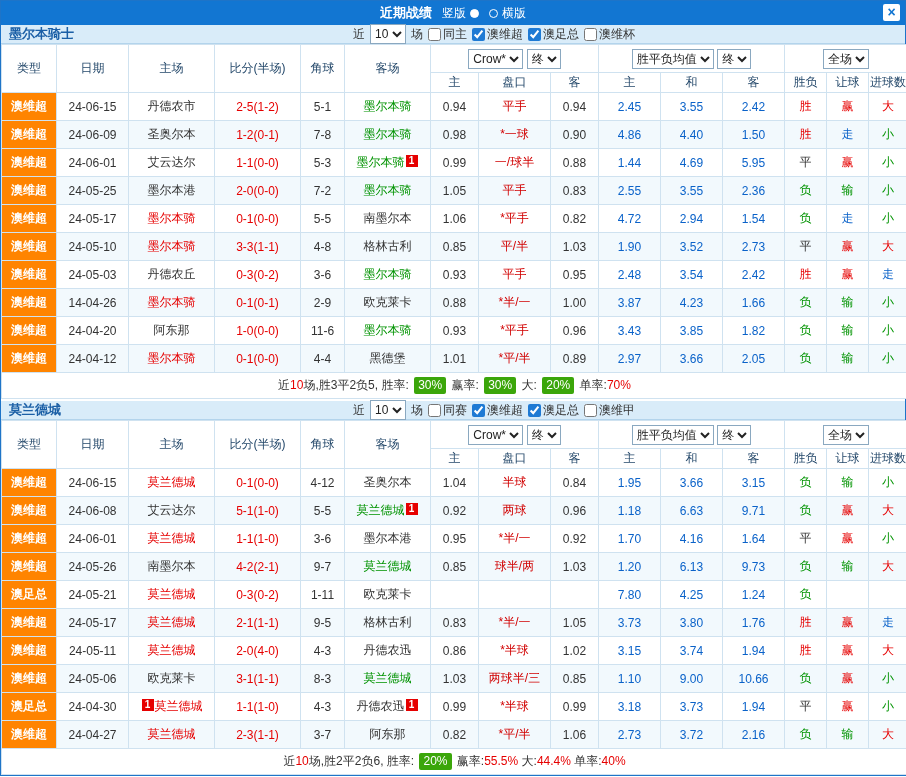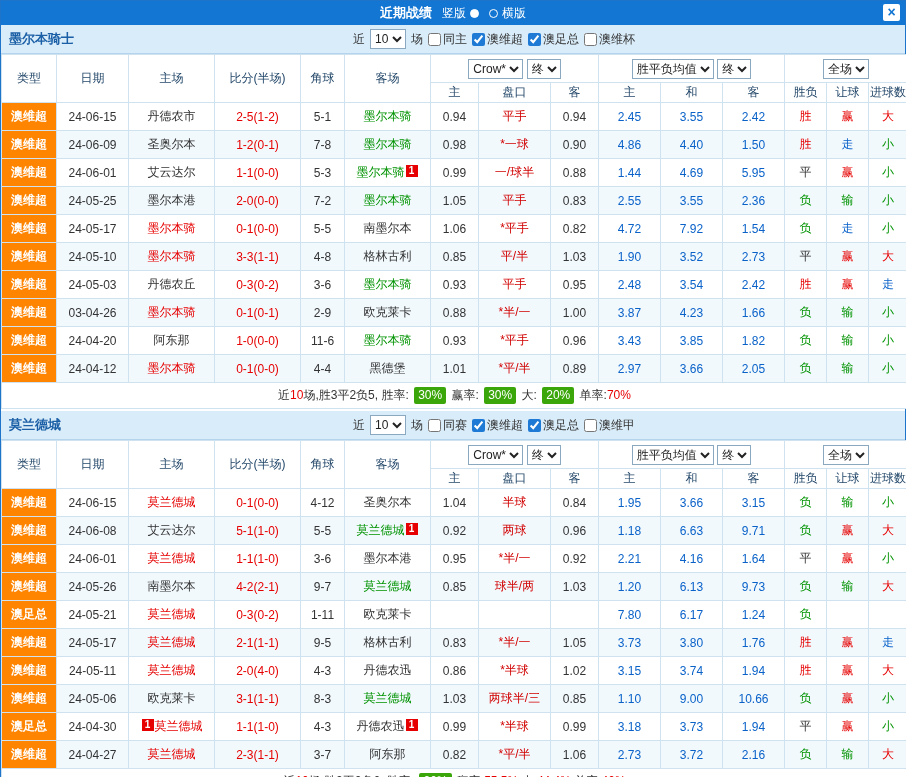"墨尔本骑士" .sec-header { height: 29px -> 19px }
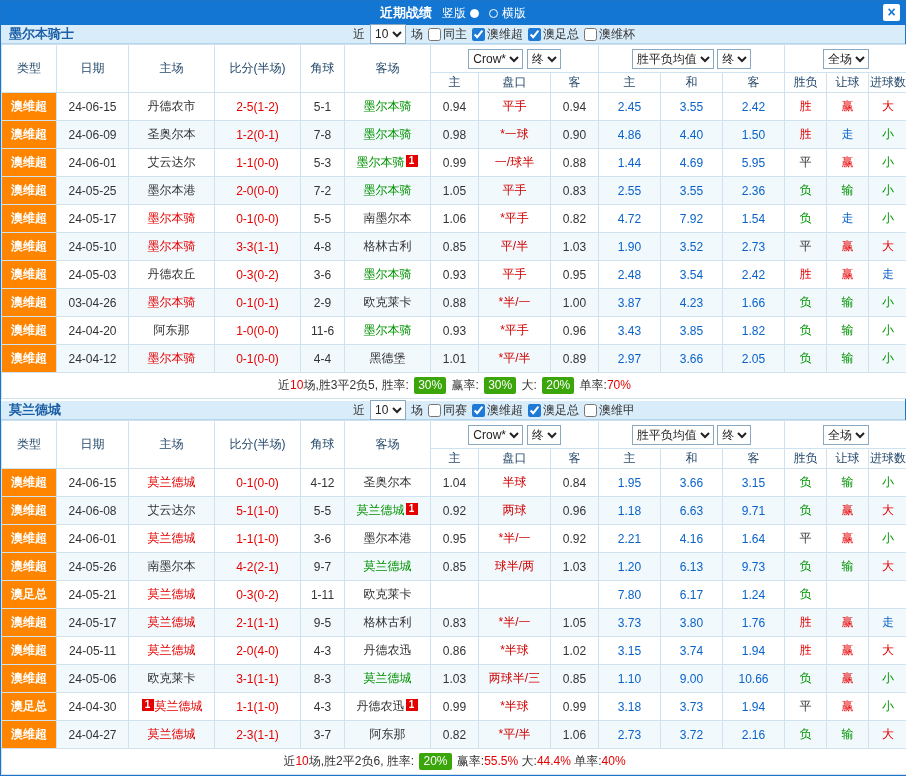"7.92" td.eu { text: 7.92 -> 2.94 }
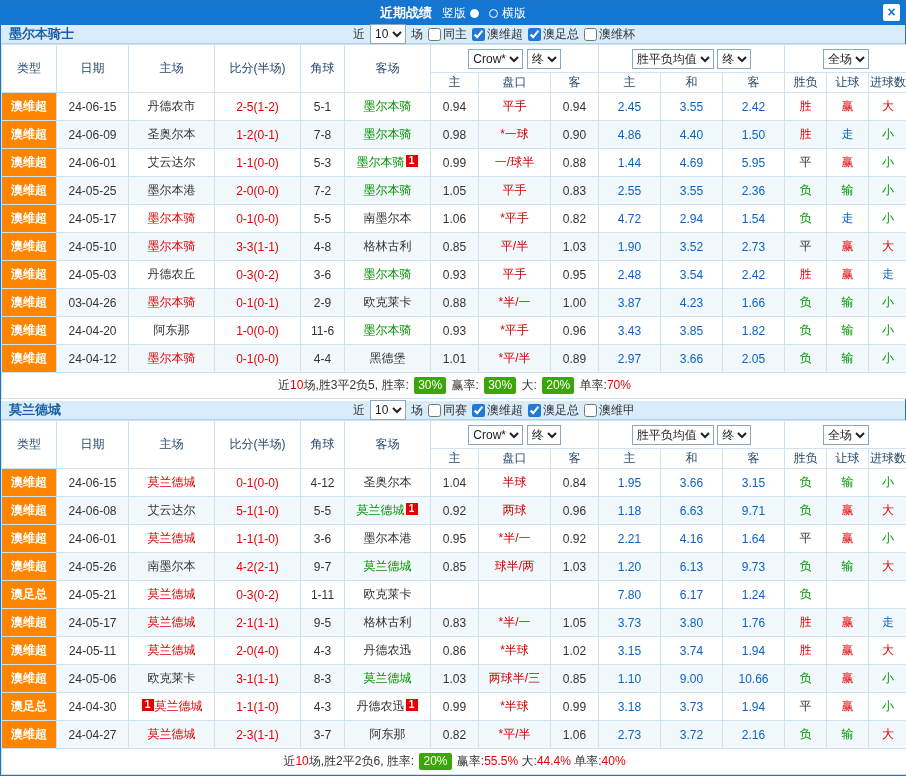"03-04-26" td.date { text: 03-04-26 -> 14-04-26 }
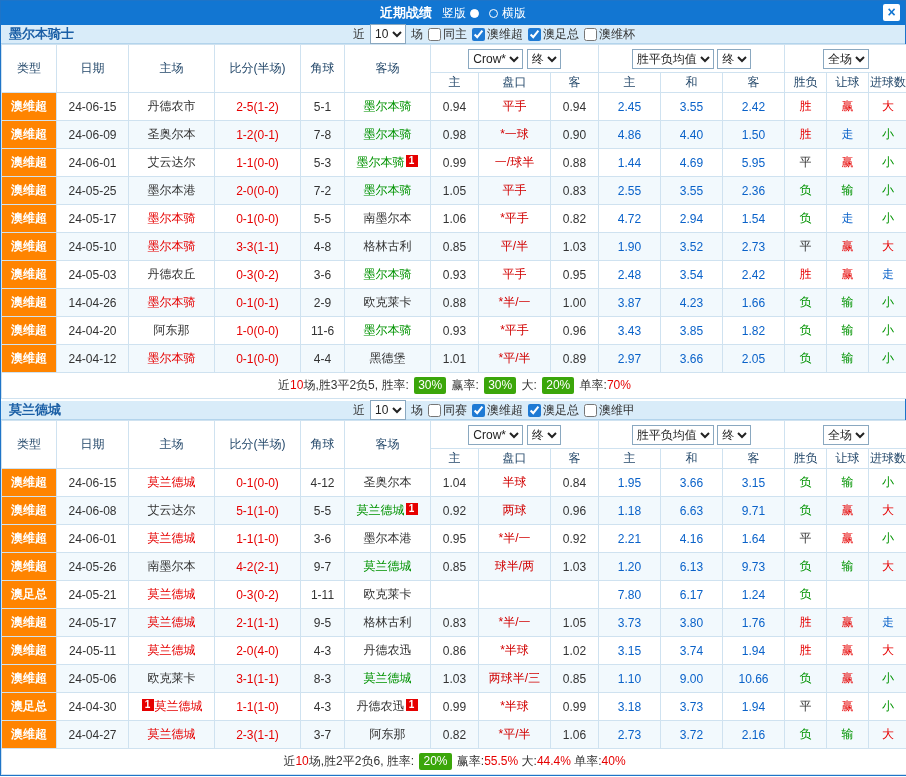"2.21" td.eu { text: 2.21 -> 1.70 }
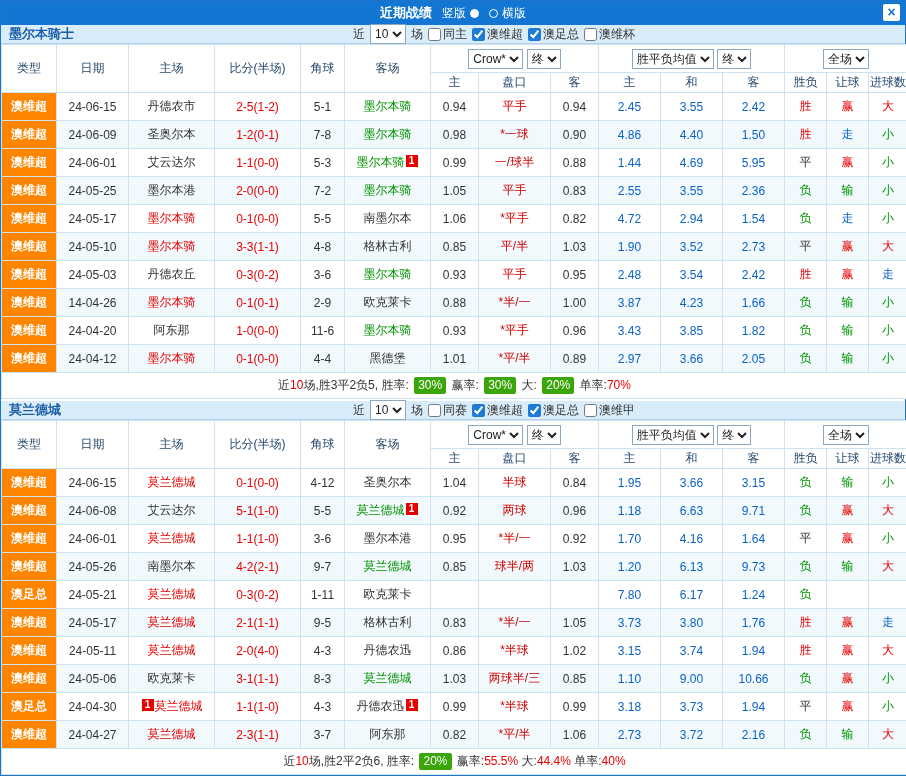"6.17" td.eu { text: 6.17 -> 4.25 }
